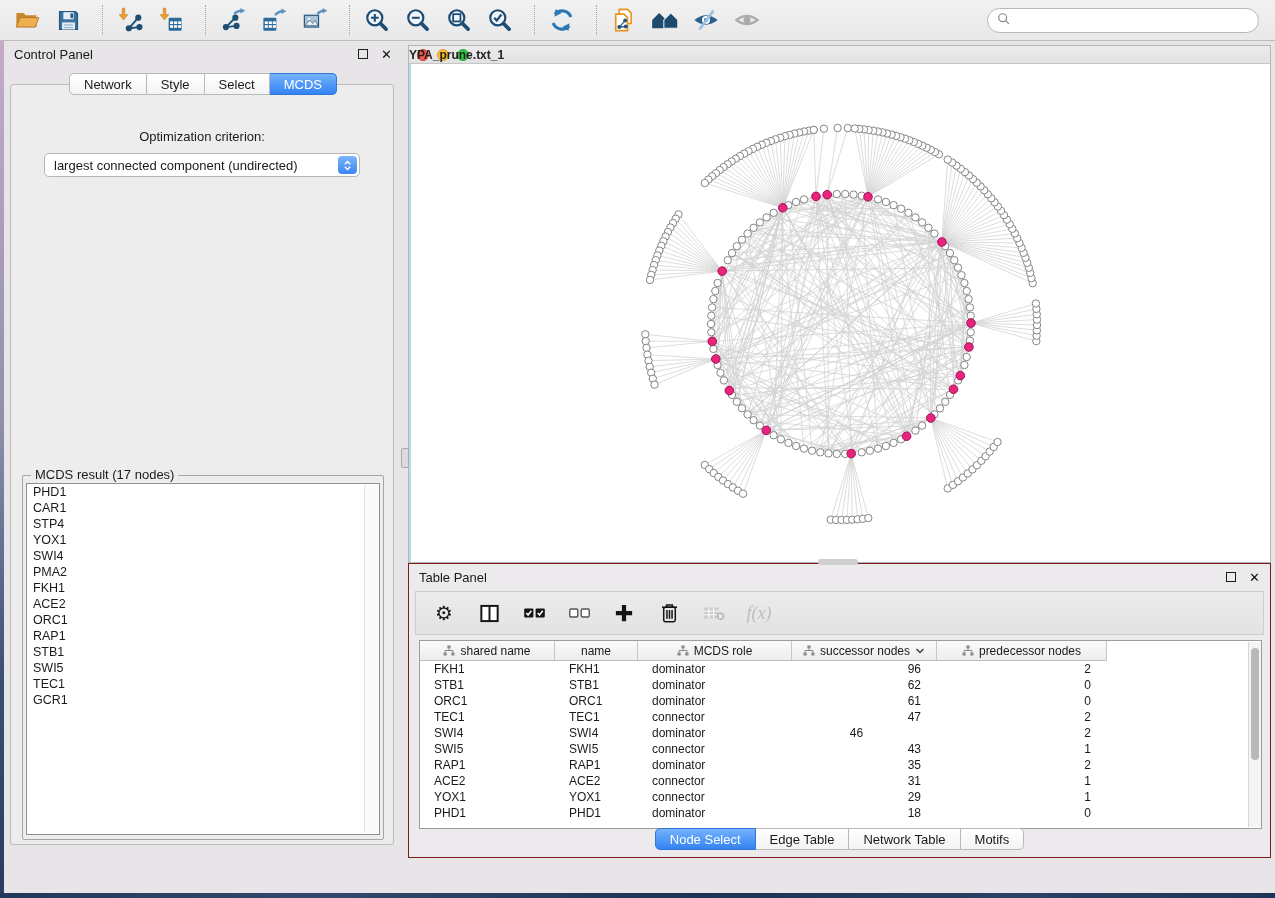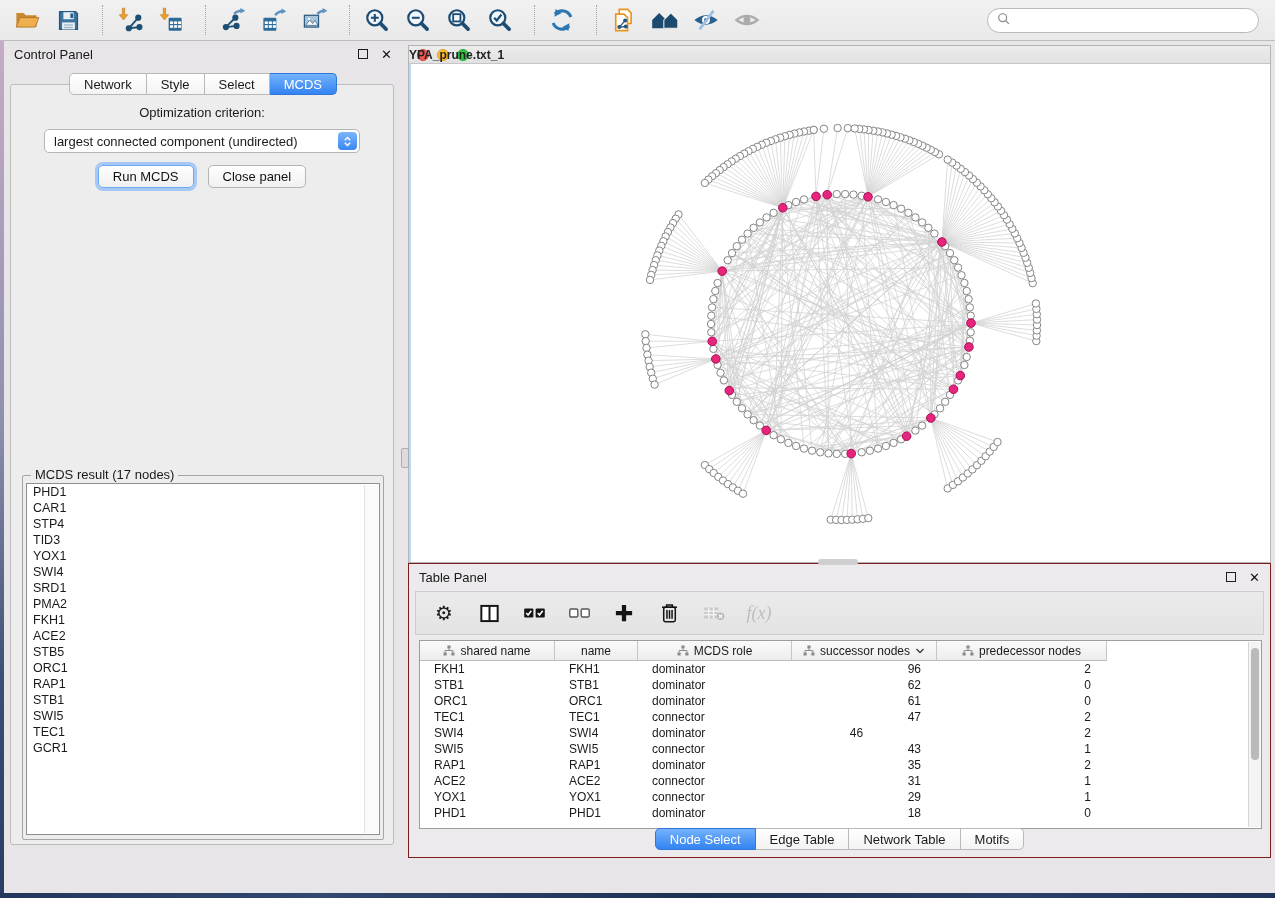"Optimization criterion:" #opt-label { margin-top: 20px -> 44px }
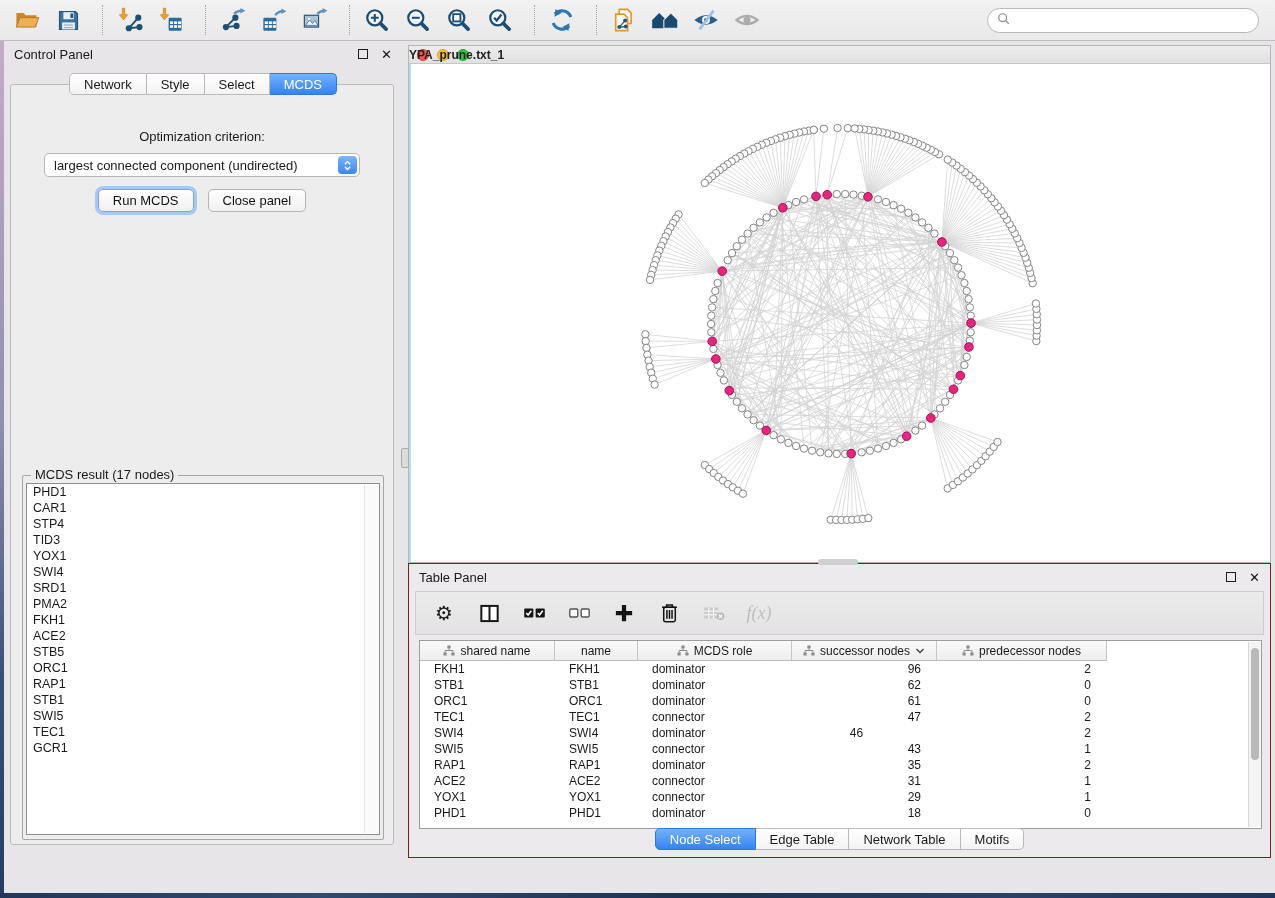"Run MCDS" div { html: <div> <button>Run MCDS</button> <button>Close panel</button> </div> -> none }
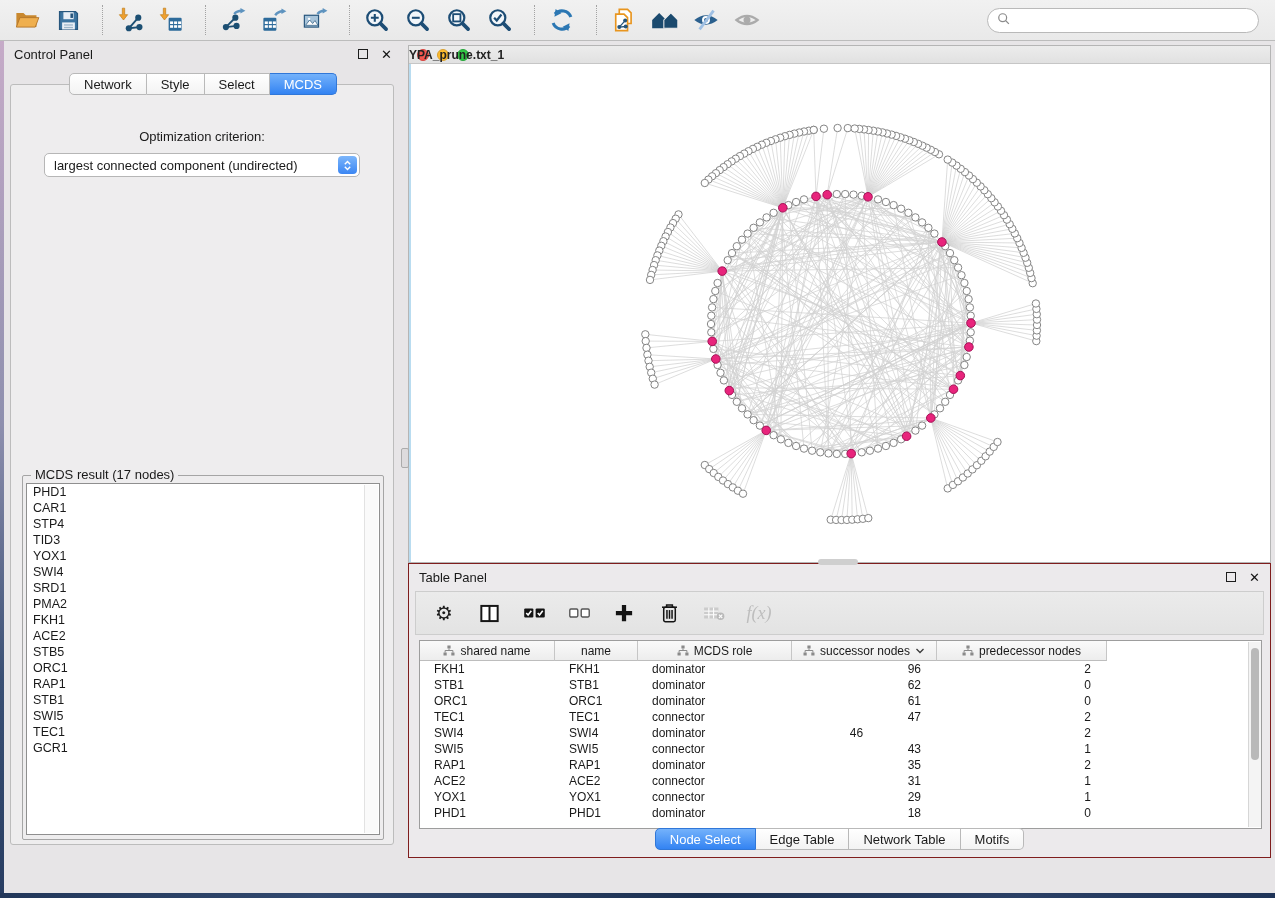"TID3" div.result-item { html: <div>TID3</div> -> none }
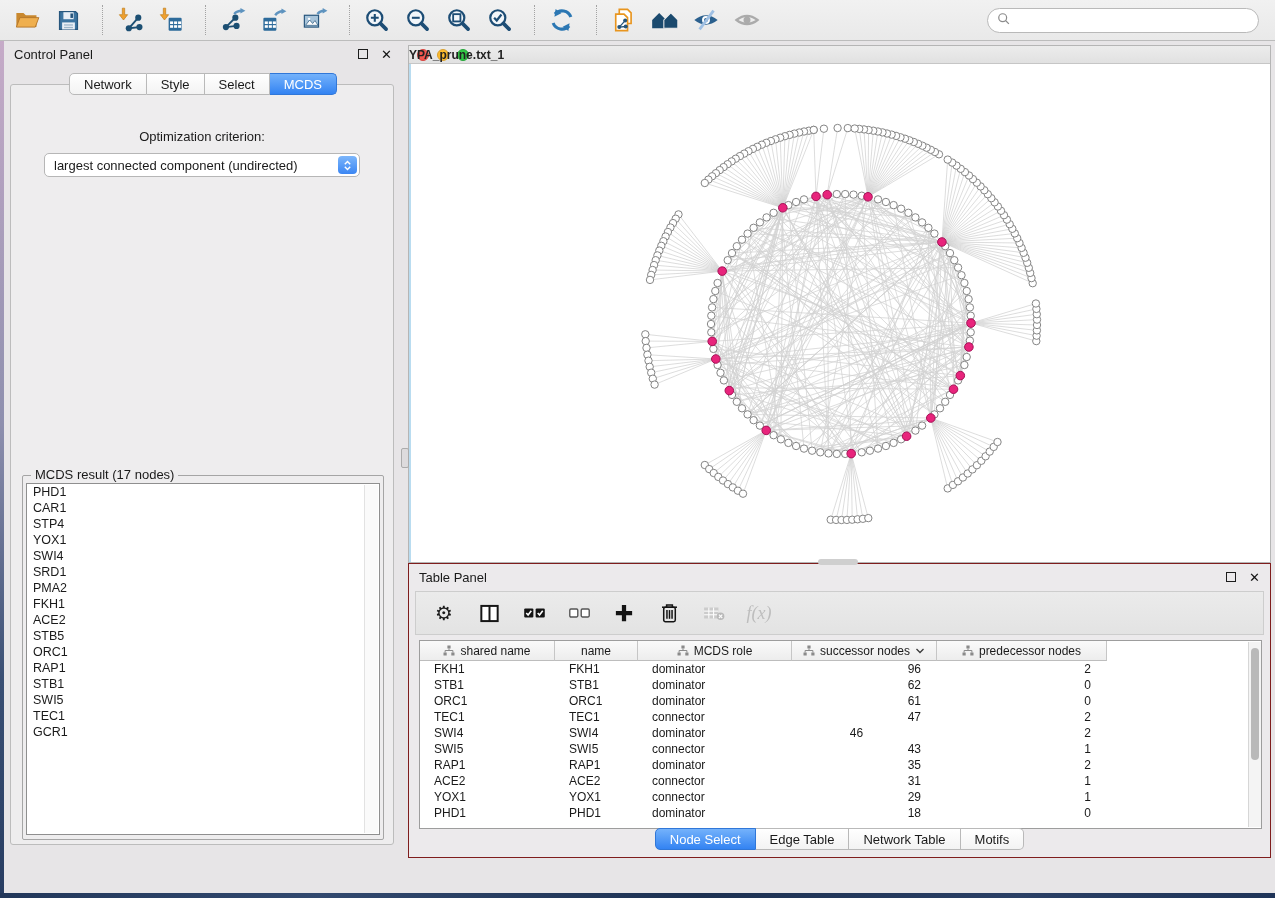"SRD1" div.result-item { html: <div>SRD1</div> -> none }
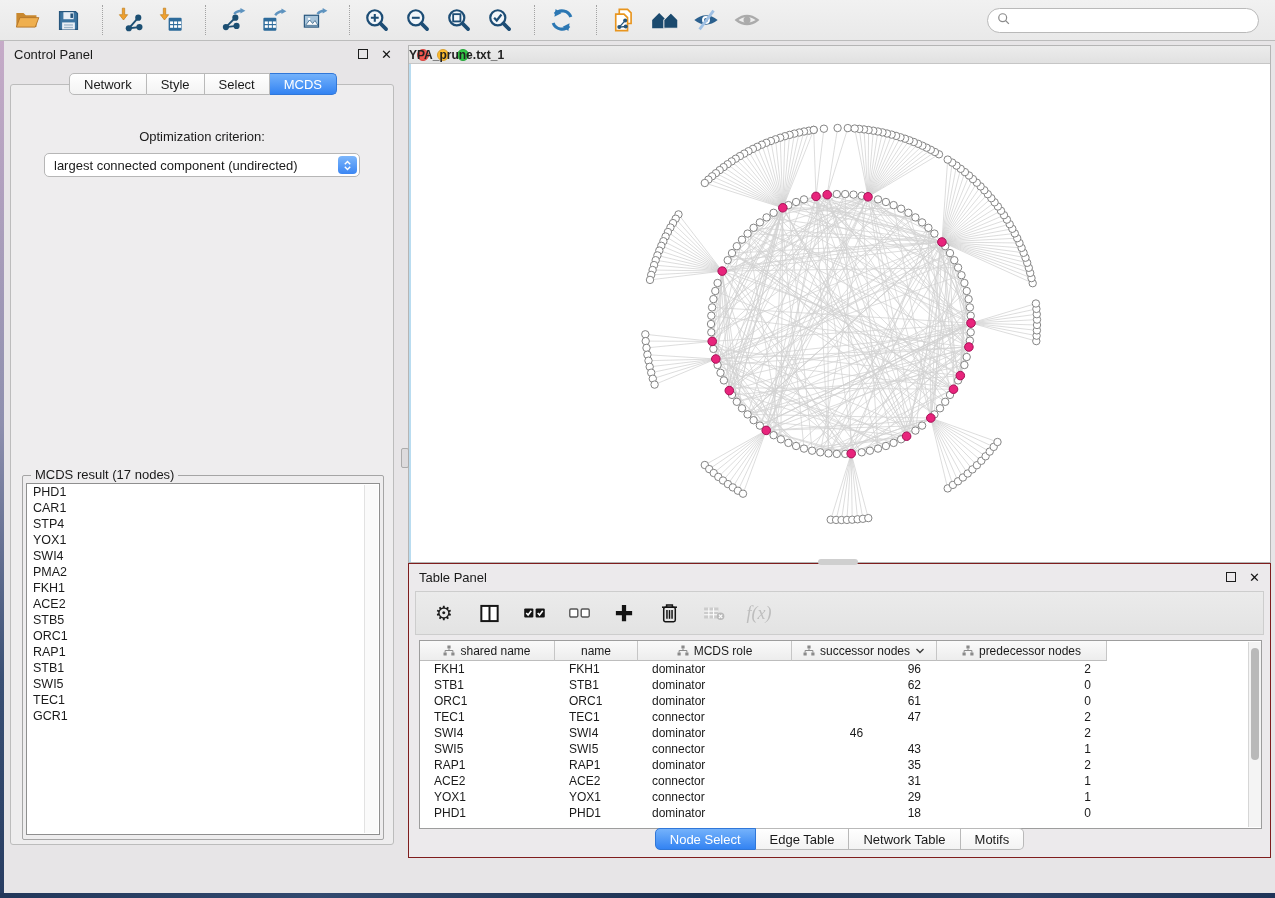"STB5" div.result-item { html: <div>STB5</div> -> none }
